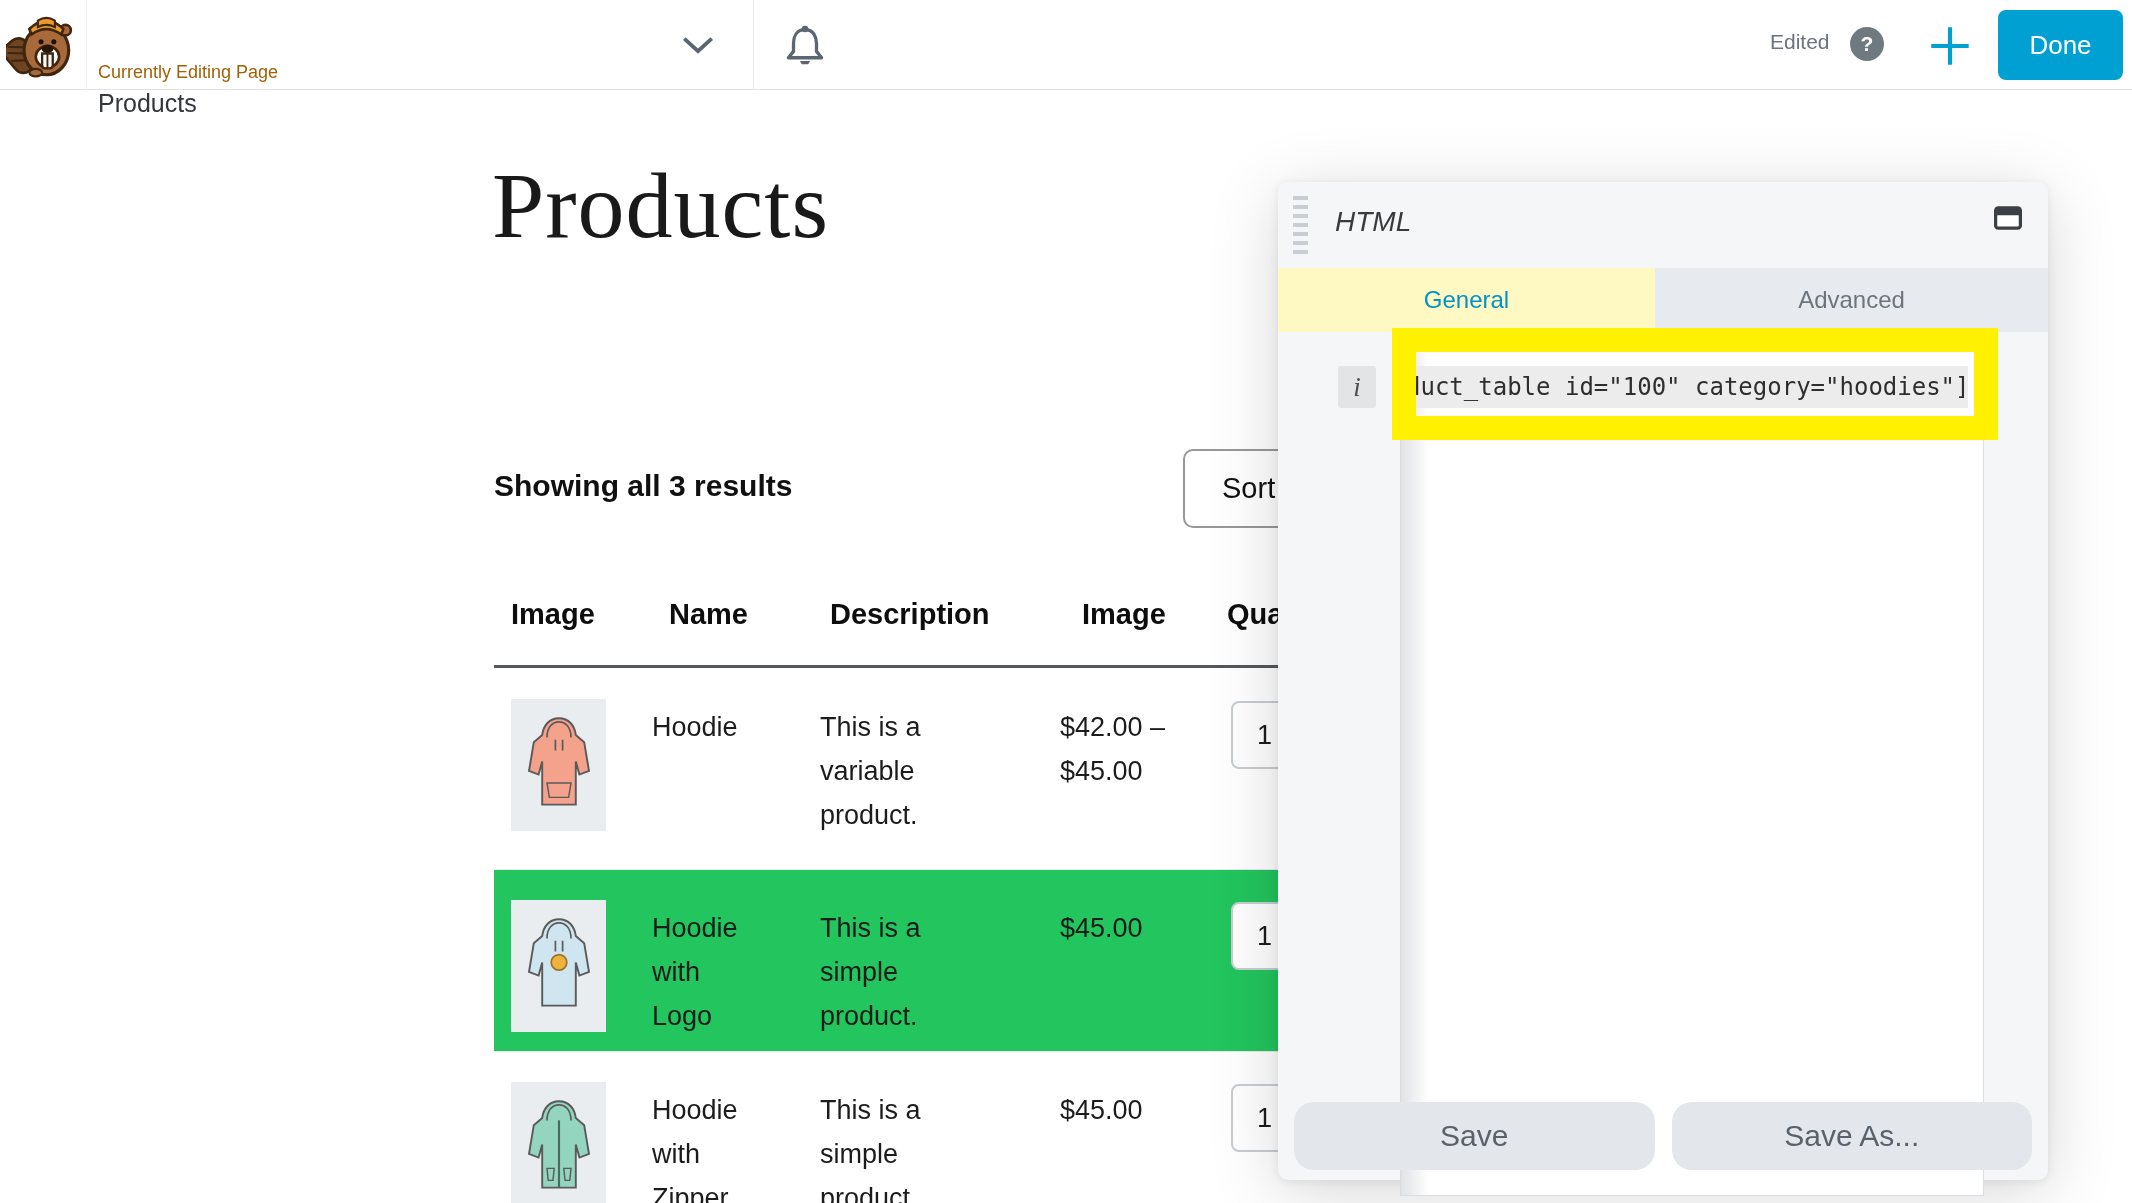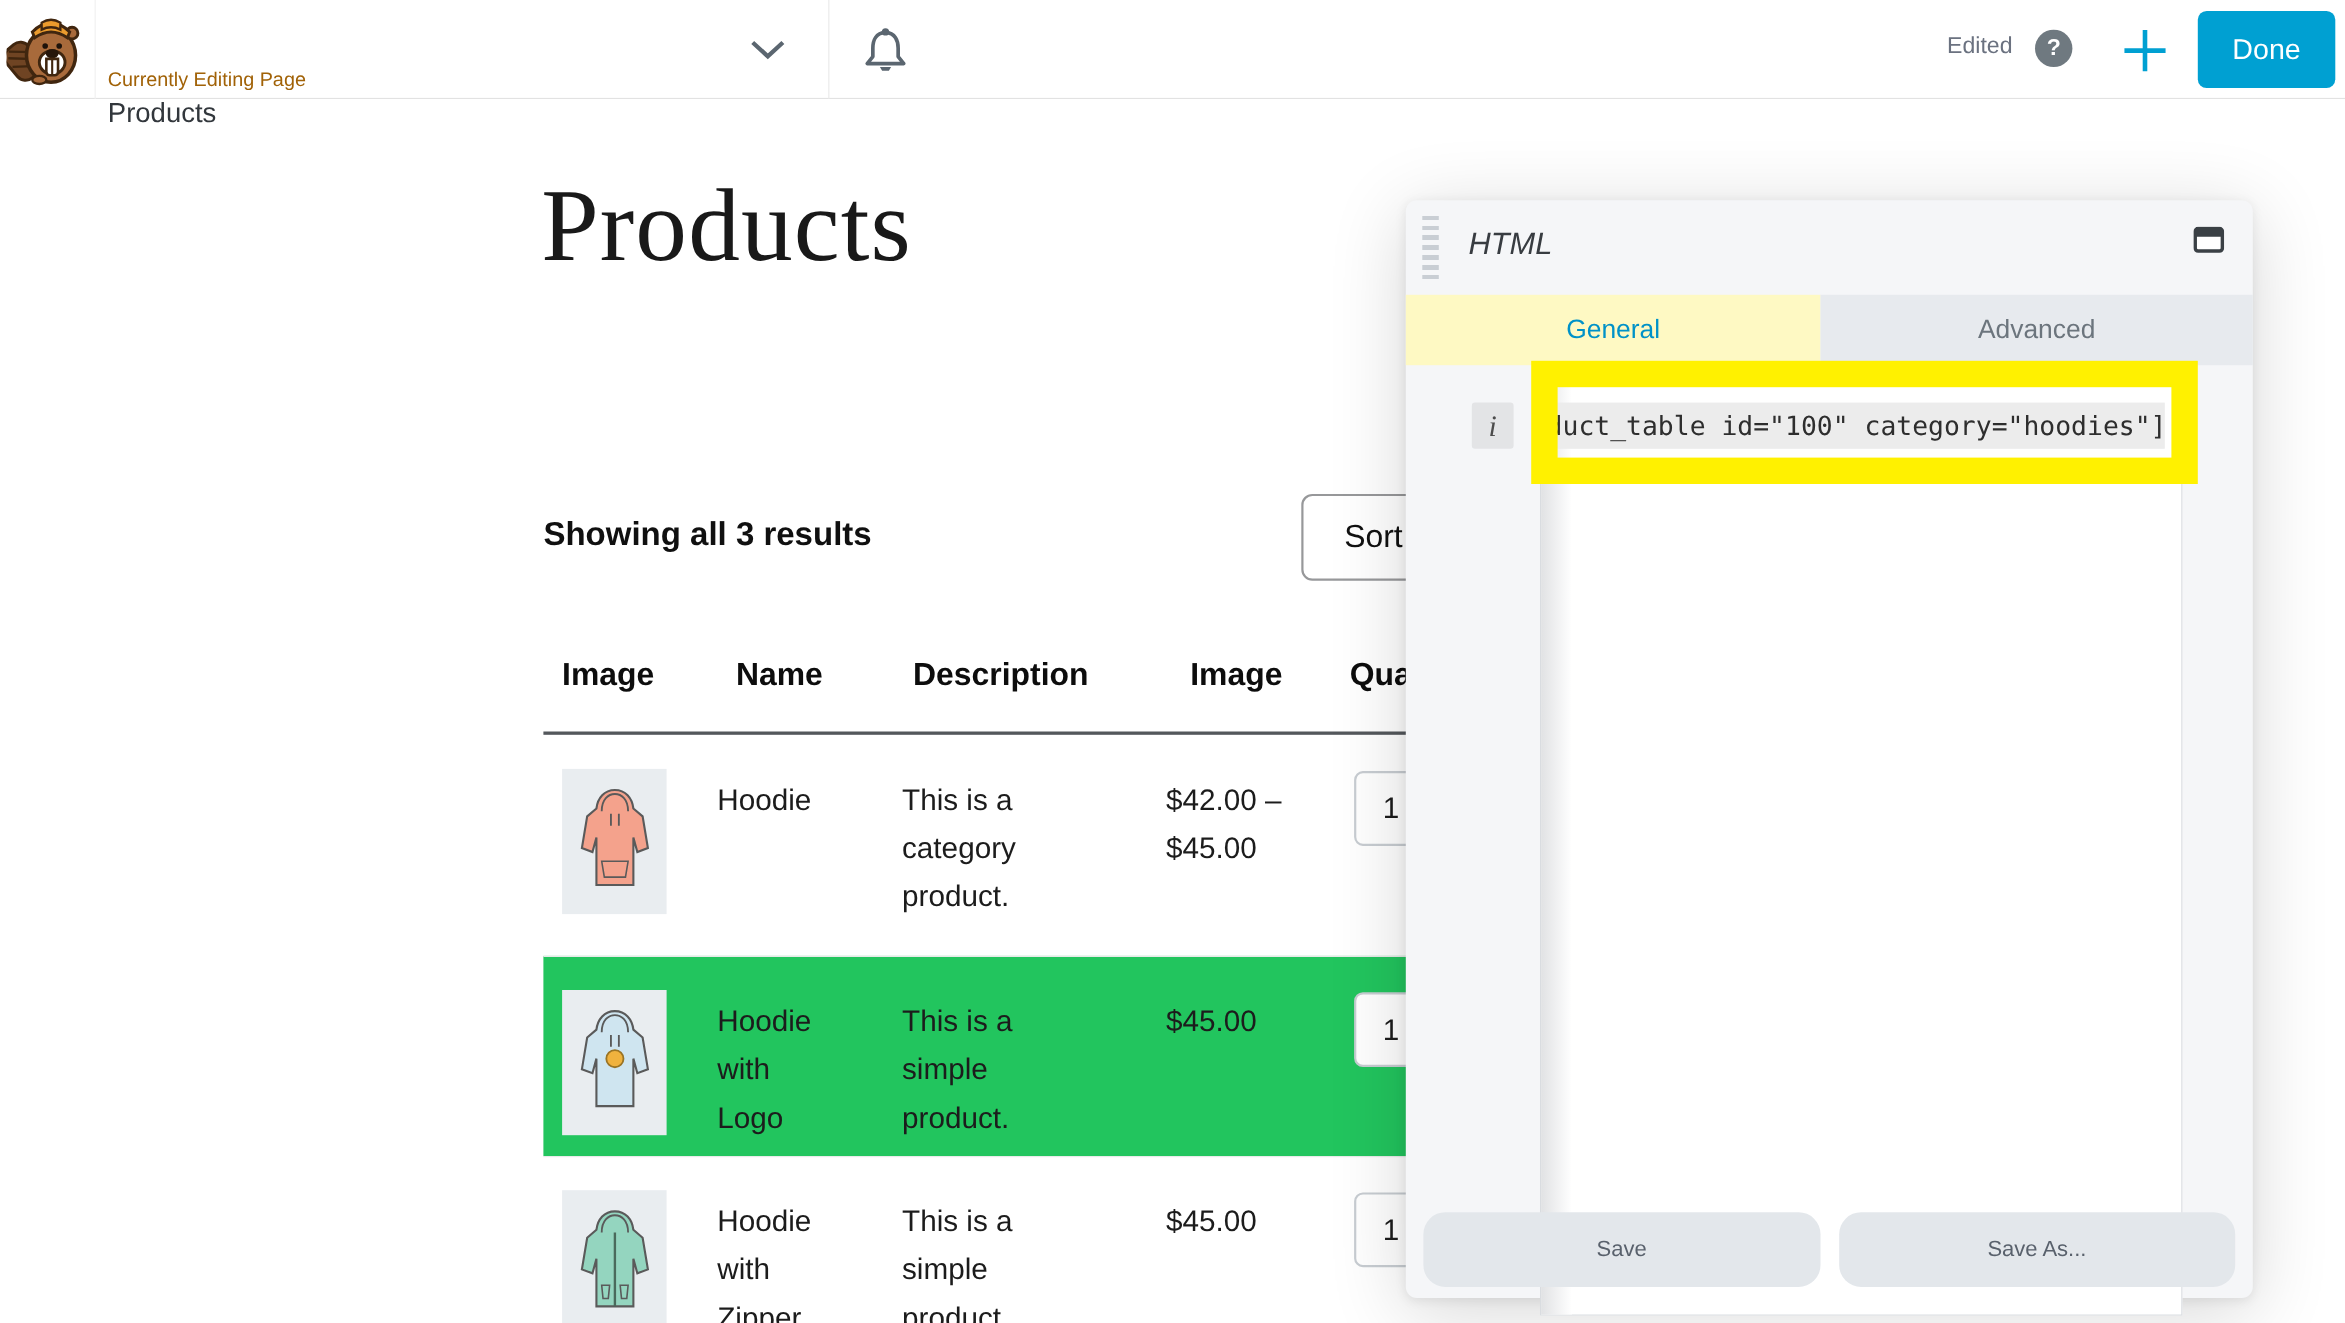"This is a category product." div.cell { text: category -> variable }
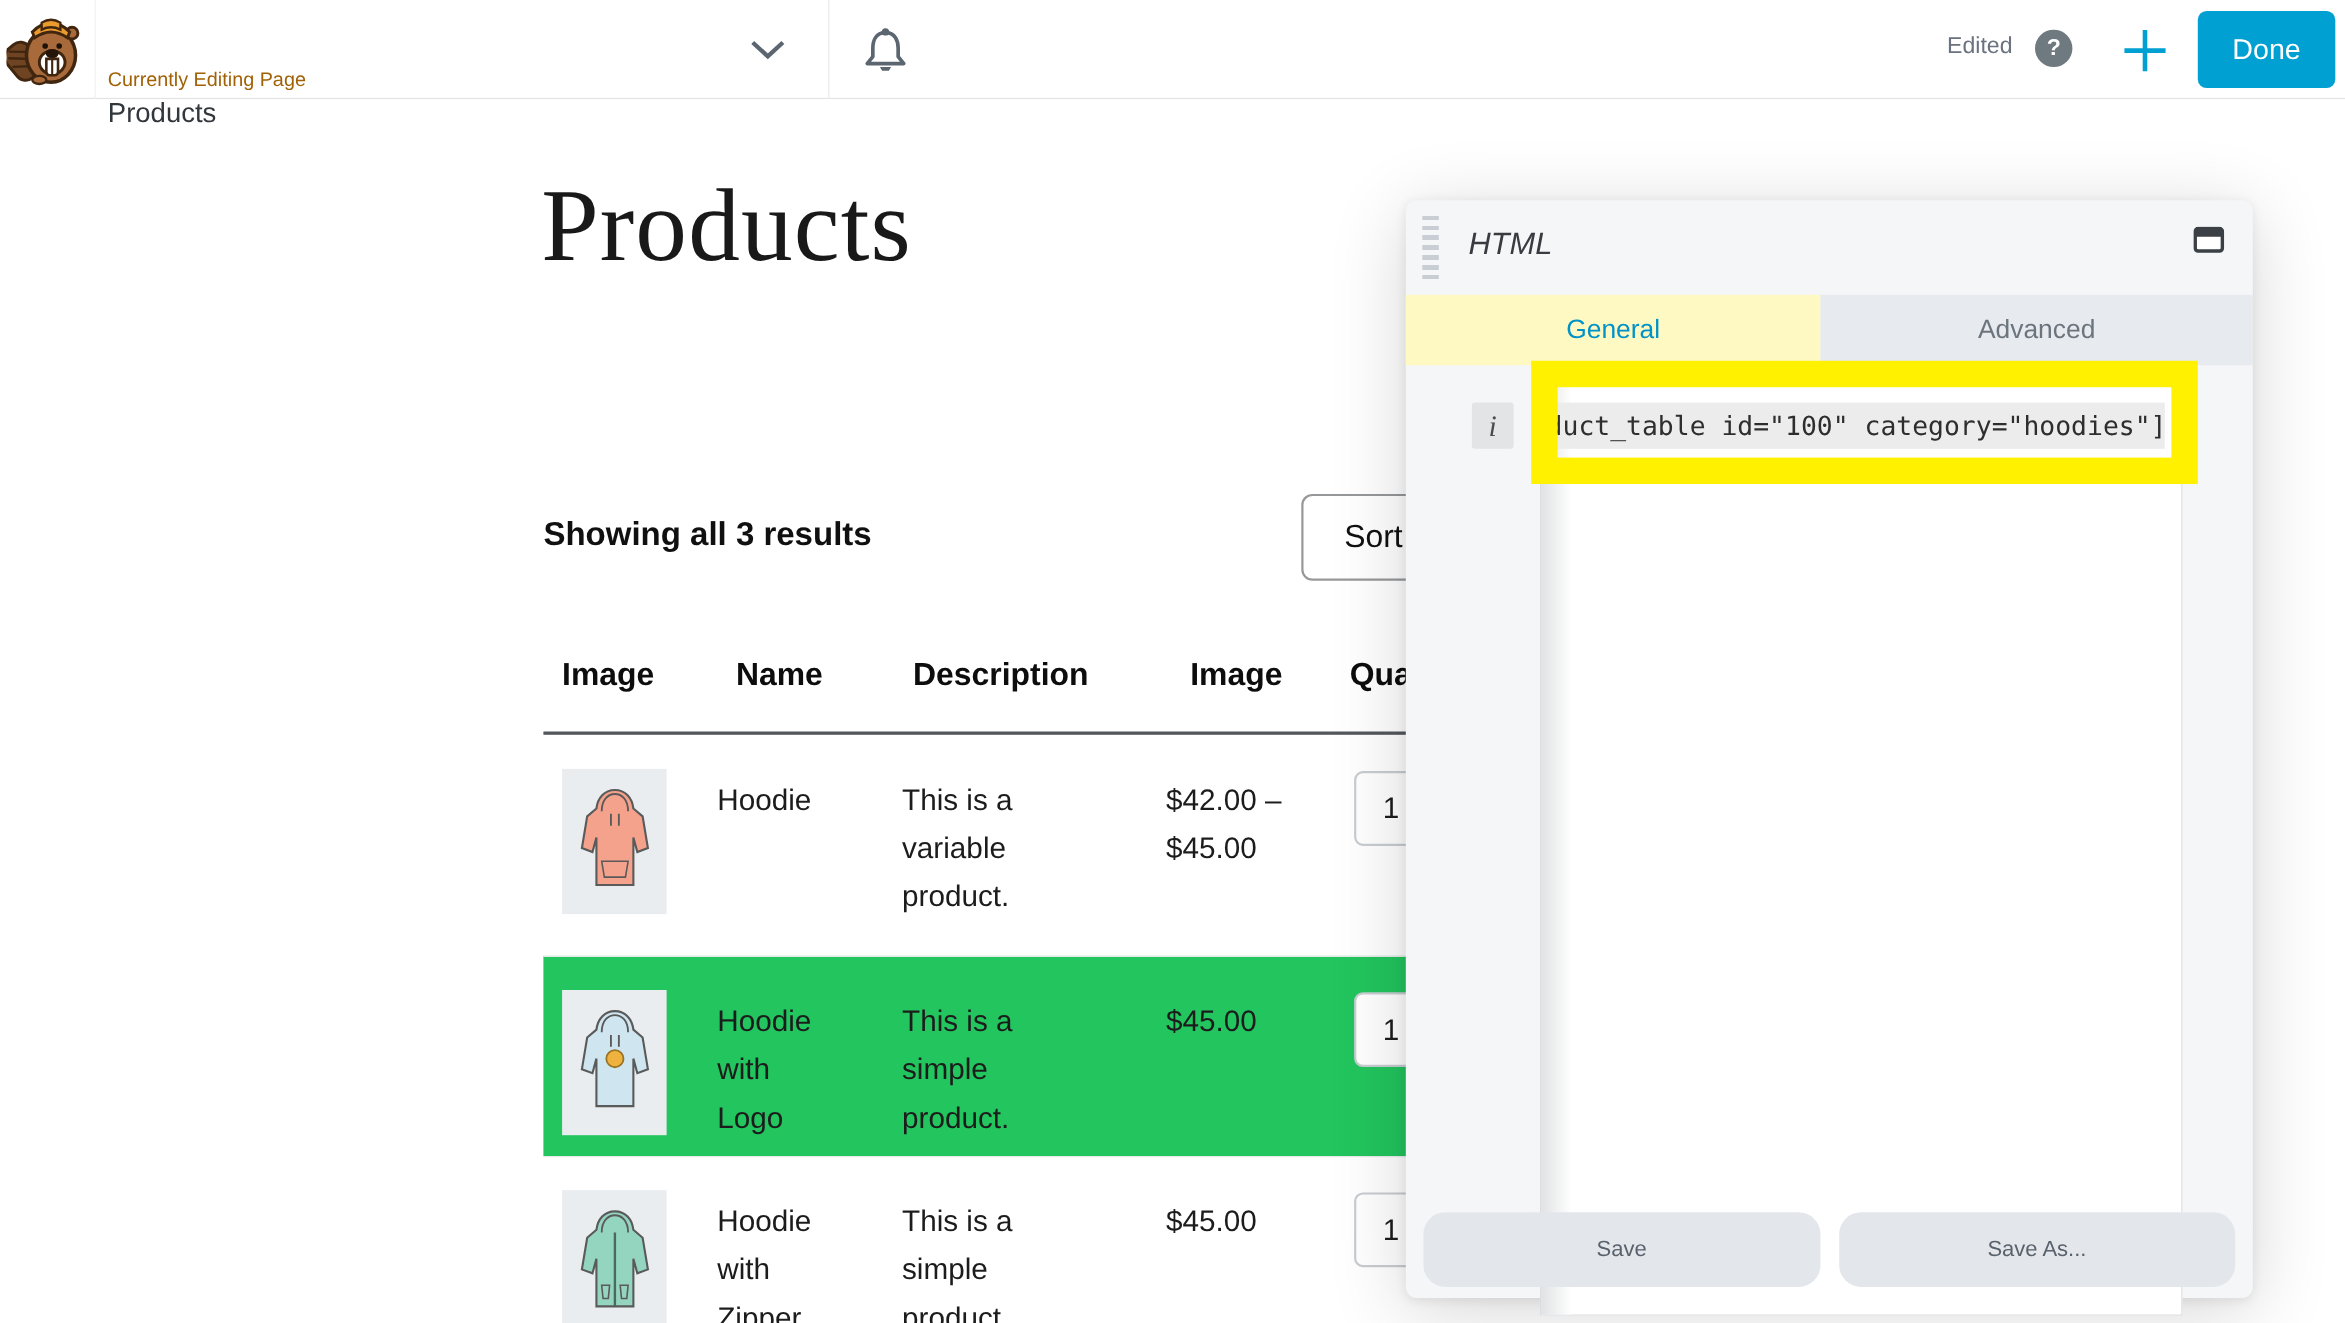"Save" .pp-buttons button { font-size: 20px -> 30px }
